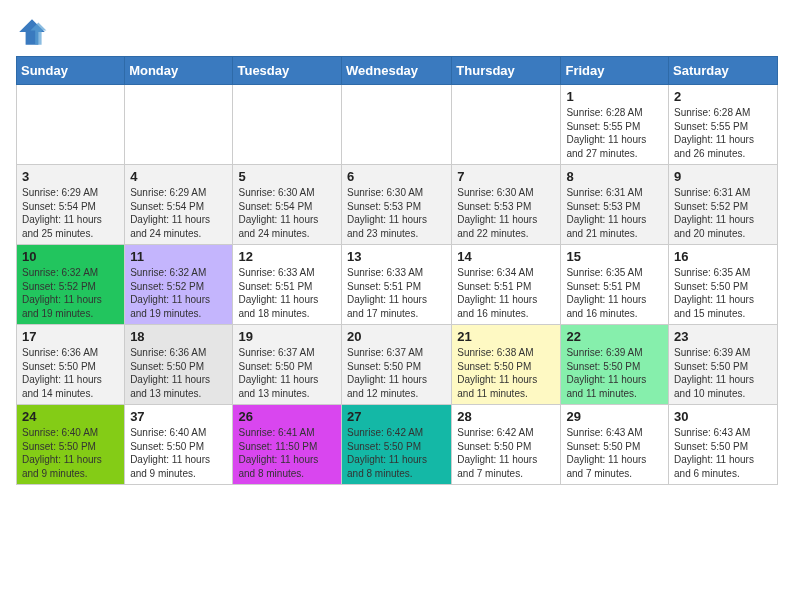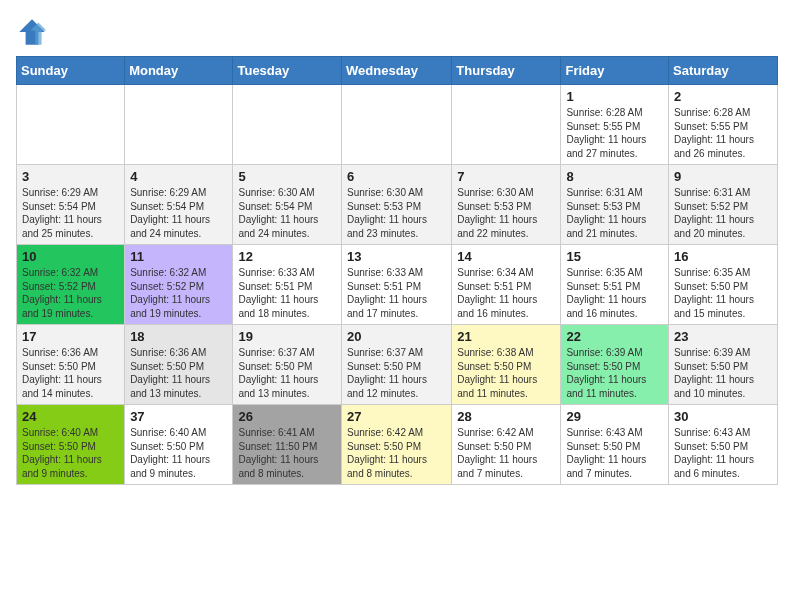"26" td { background: #a3a3a3 -> #d946ef }
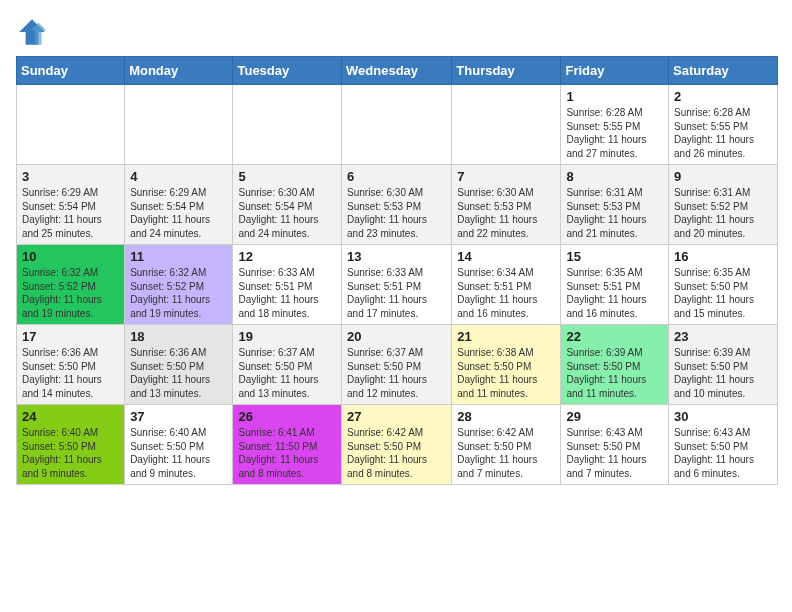"27" td { background: #fef9c3 -> #14b8a6 }
